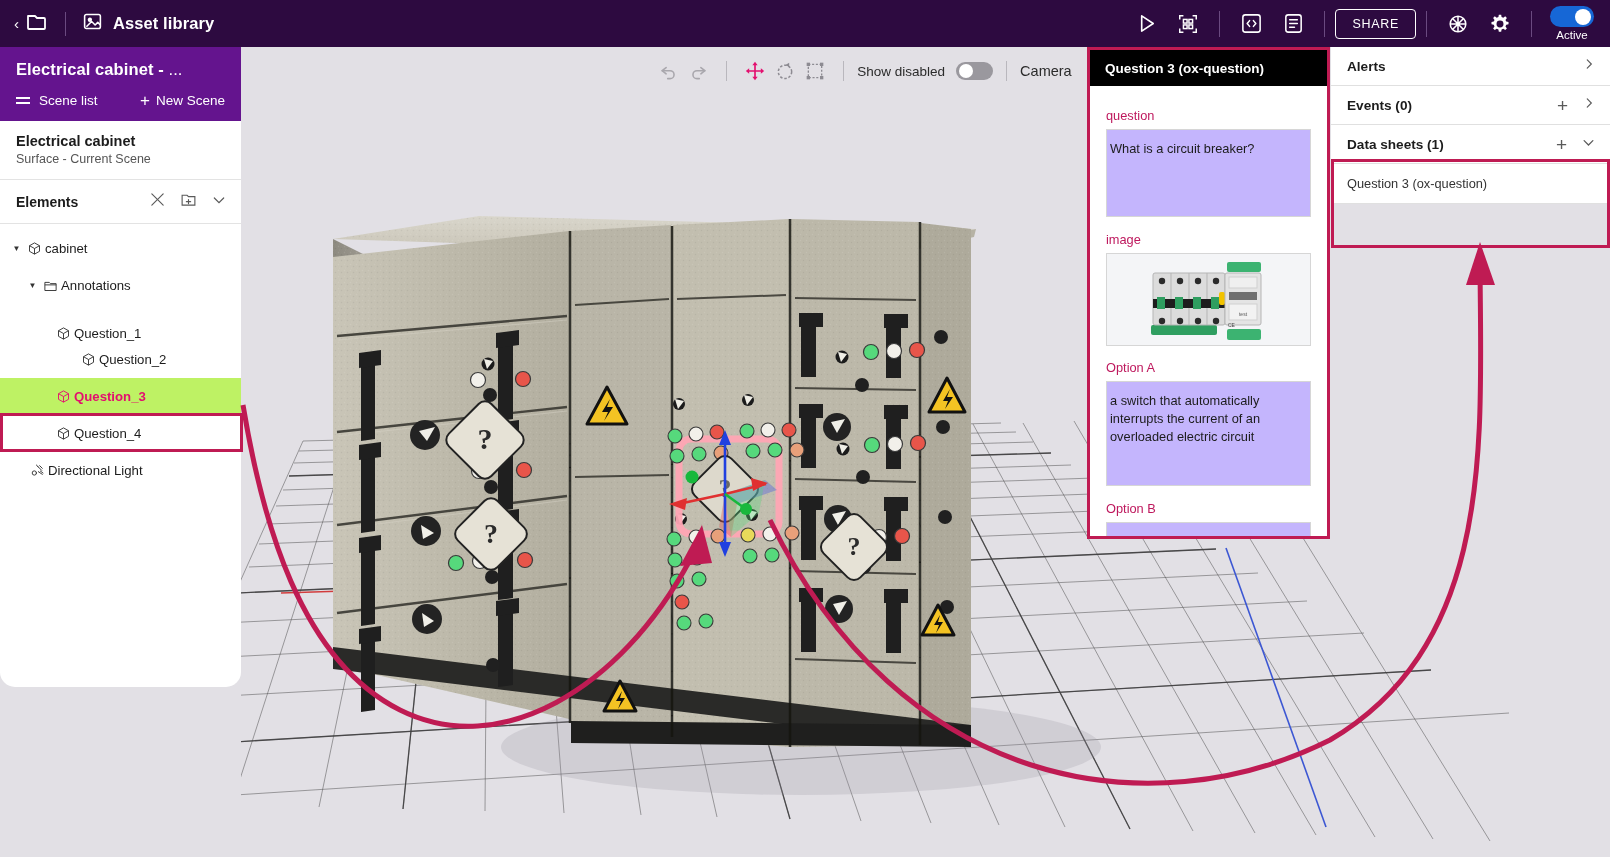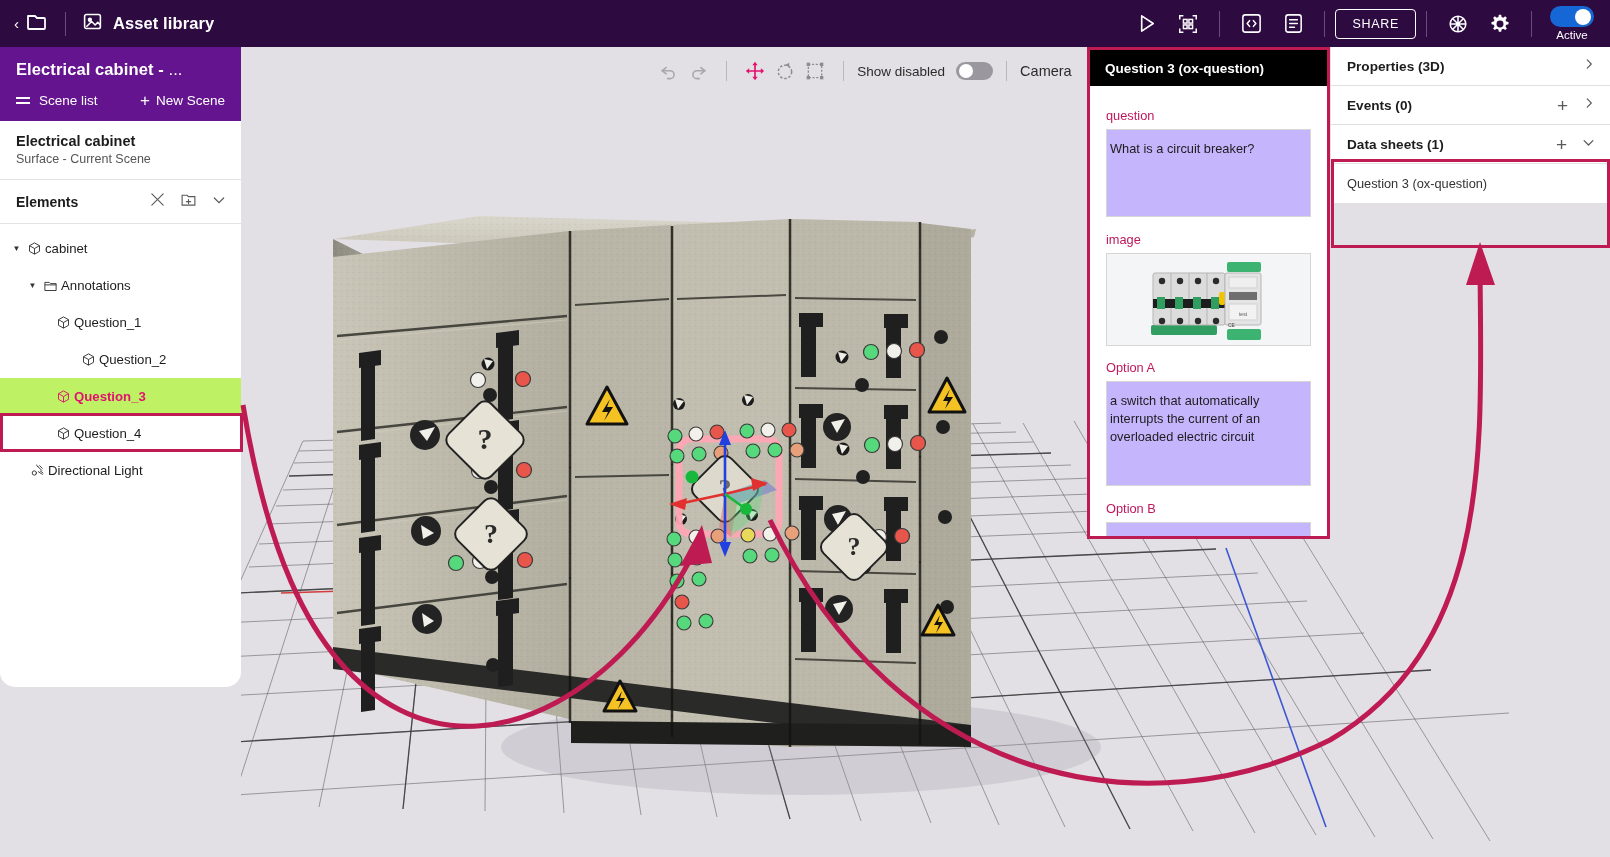"Alerts" div.racc { html: none -> <div> <span>Alerts</span> <span> <span> <svg> <path></path> </svg> </span> </span> </div> }
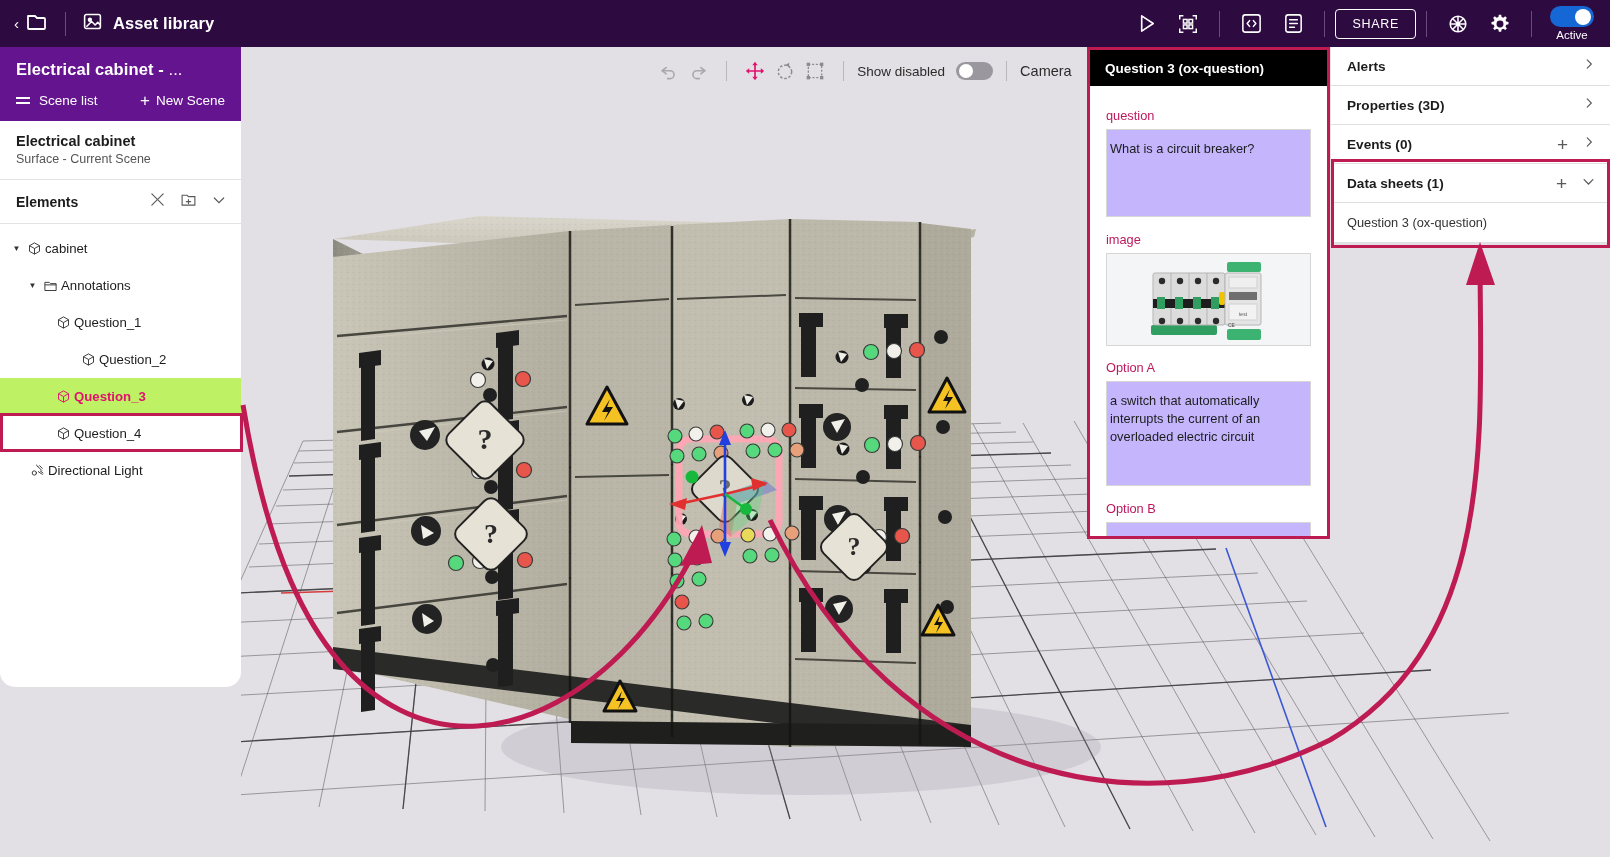"Properties (3D)" div.racc { html: <div> <span>Properties (3D)</span> <span> <span> <svg> <path></path> </svg> </span> </span> </div> -> none }
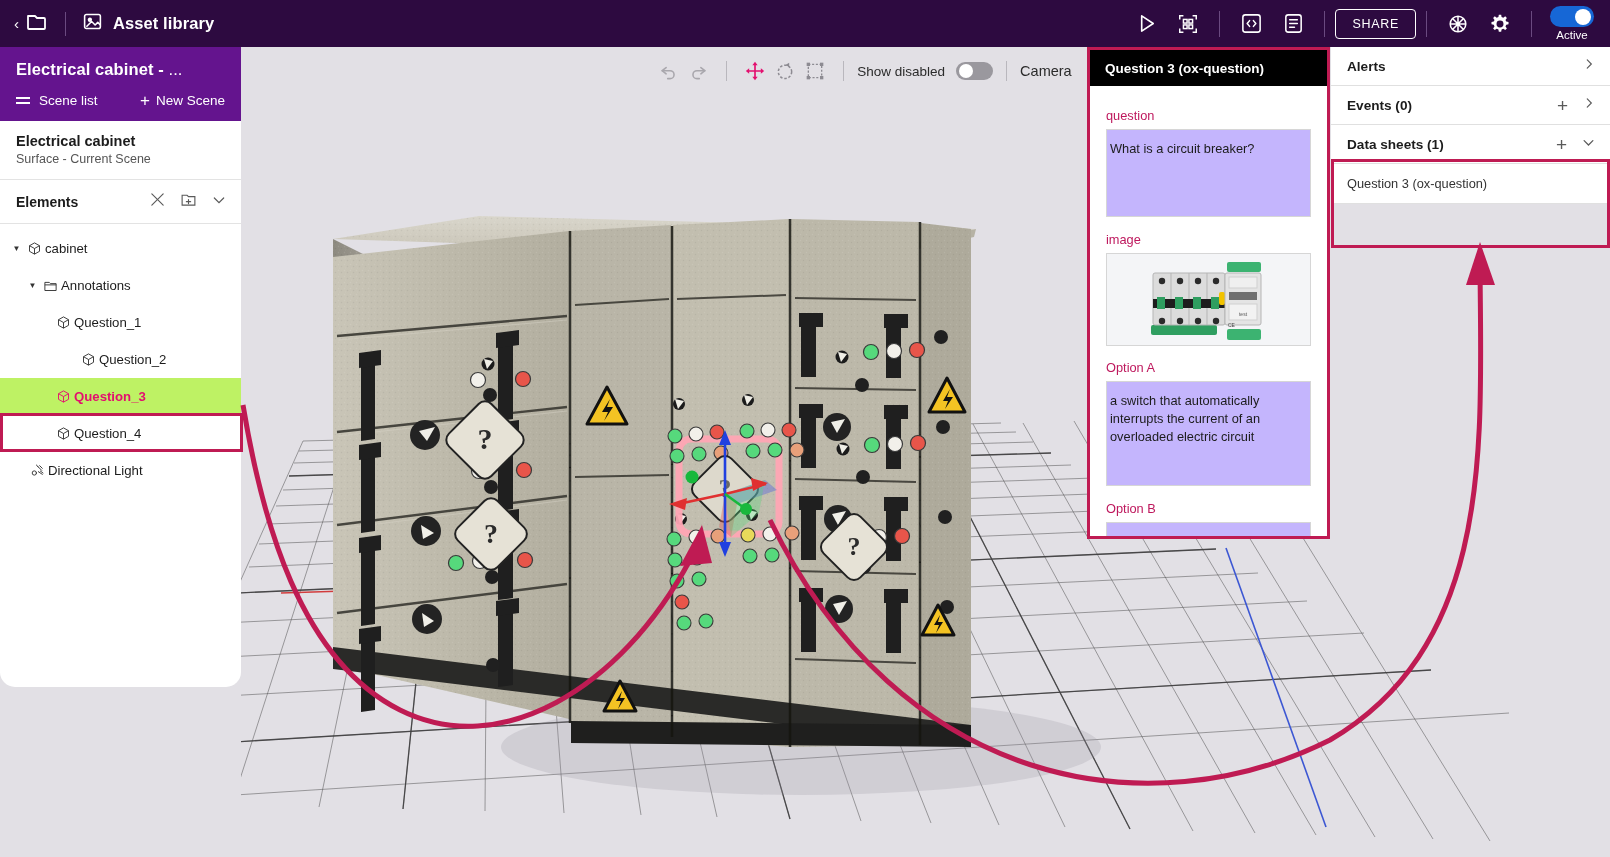"Question_1" div.node { align-items: none -> flex-end }
